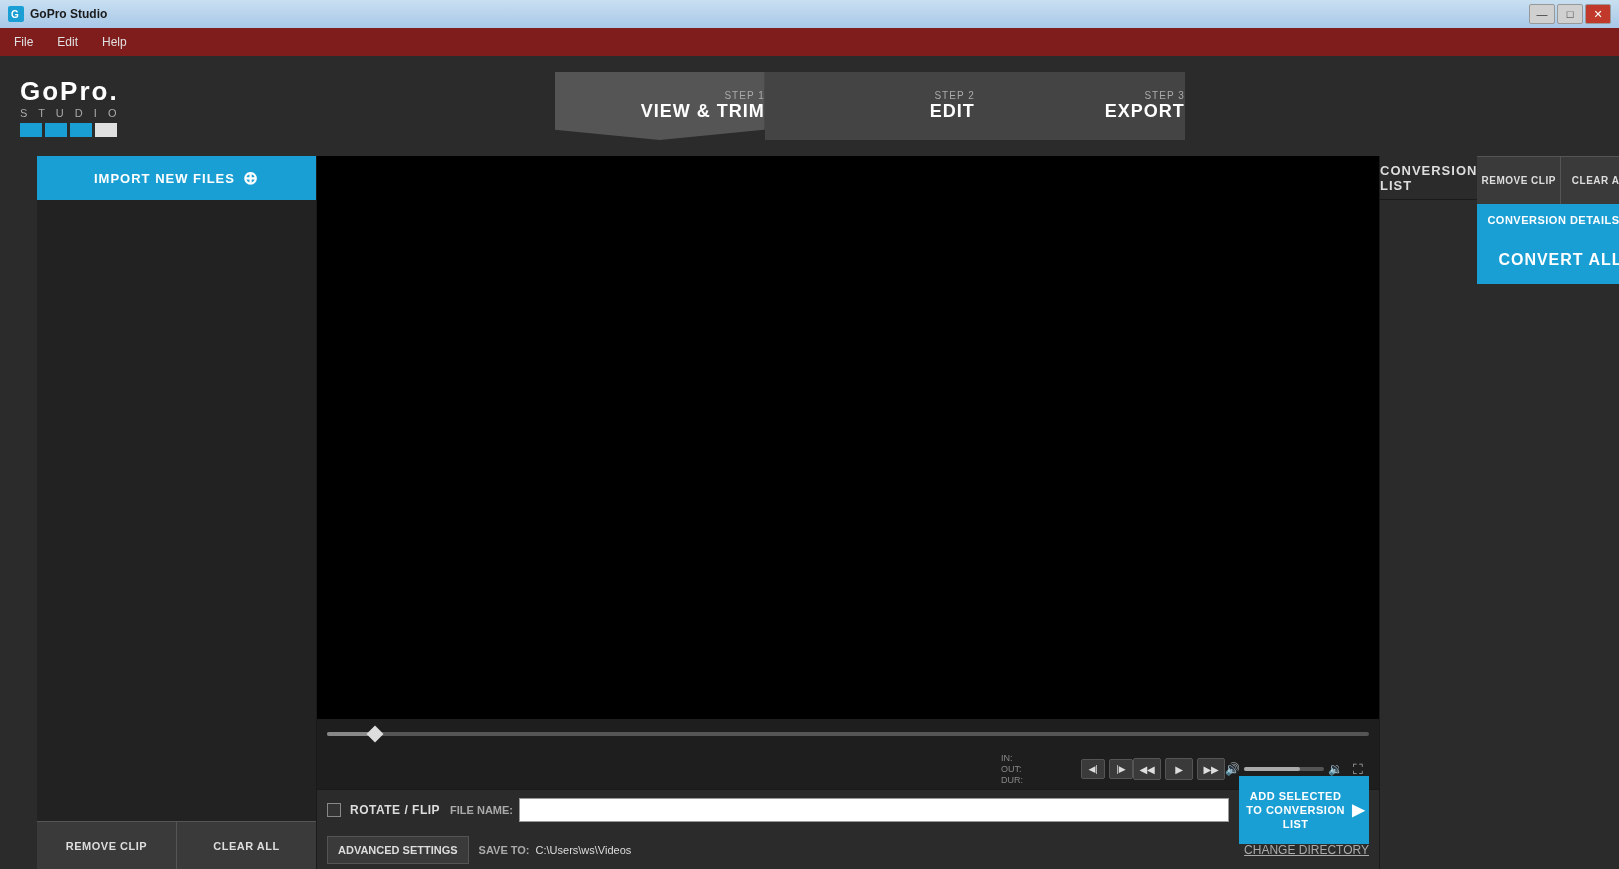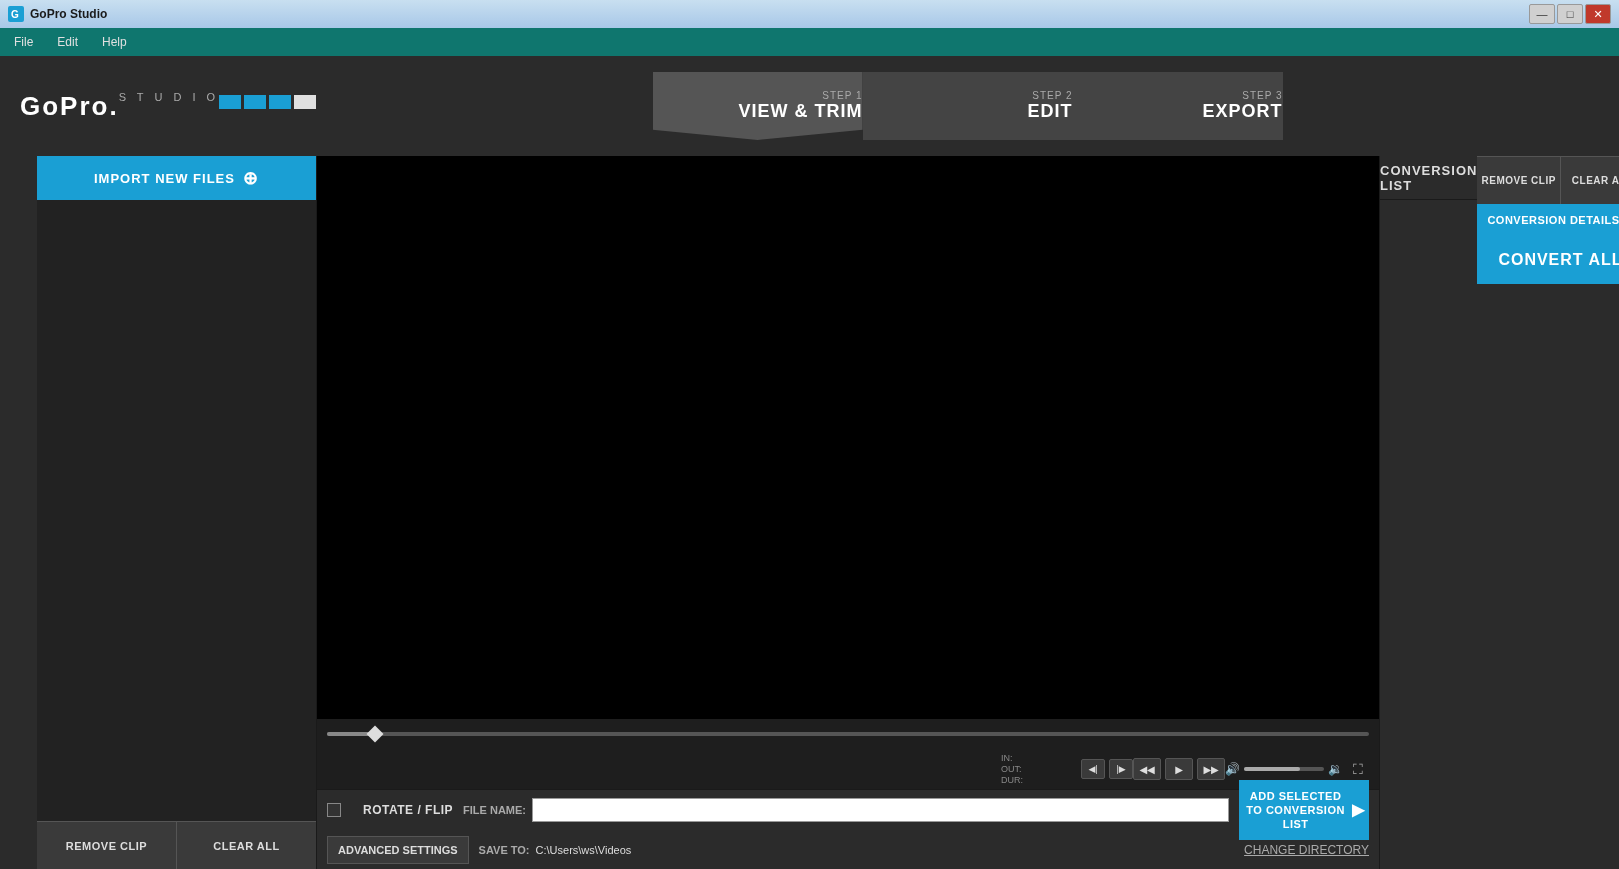"File" #menubar { background: #0f766e -> #7f1d1d }
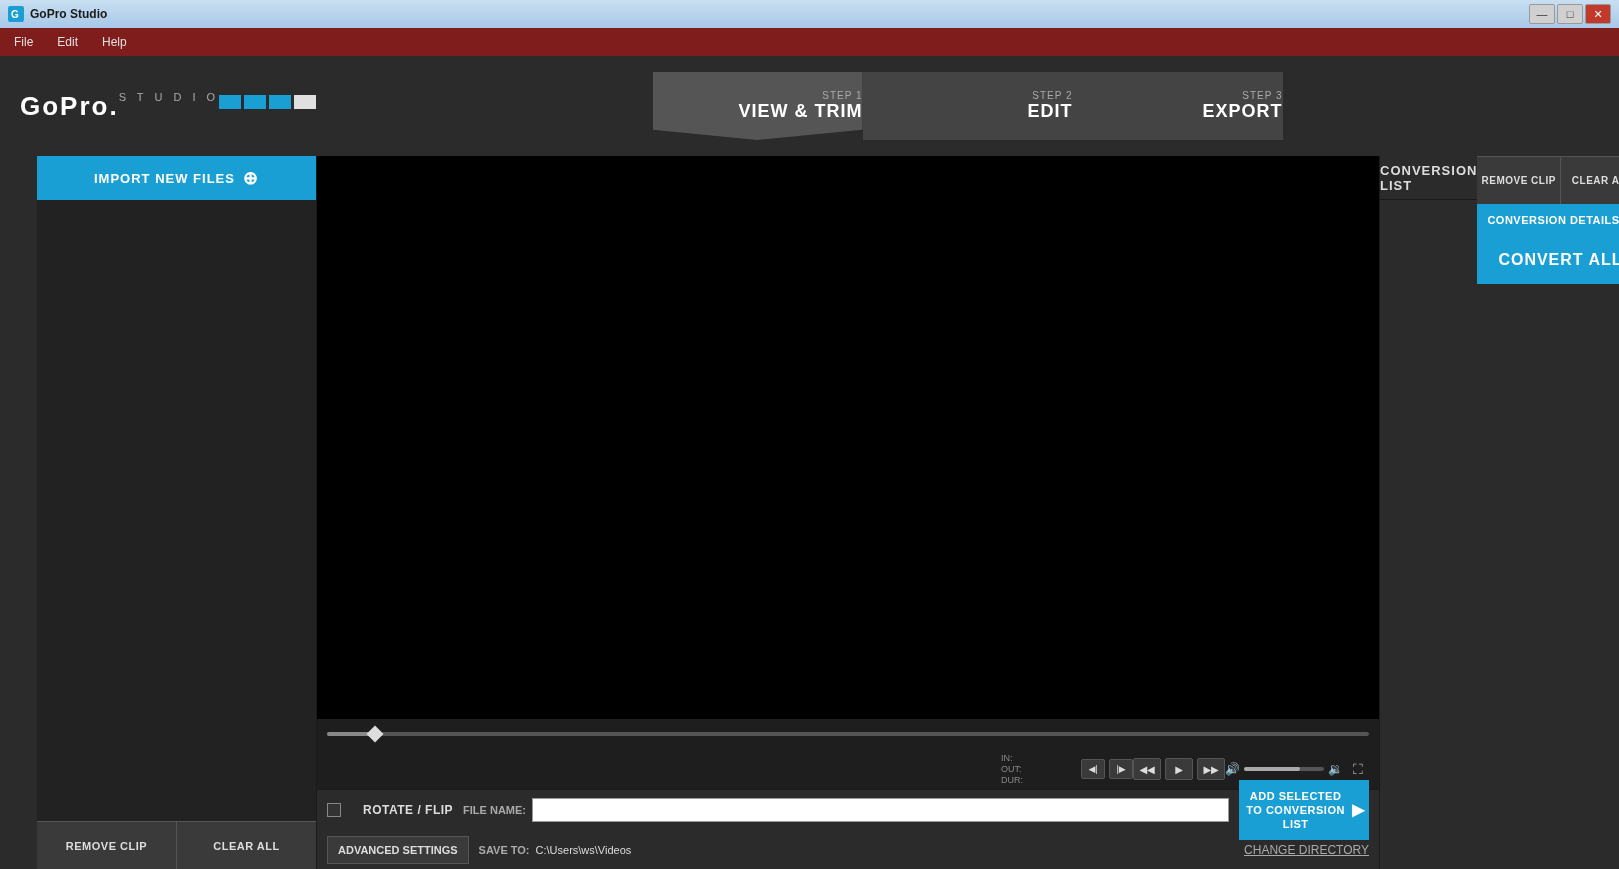"GoPro." #logo-area { flex-direction: row -> column }
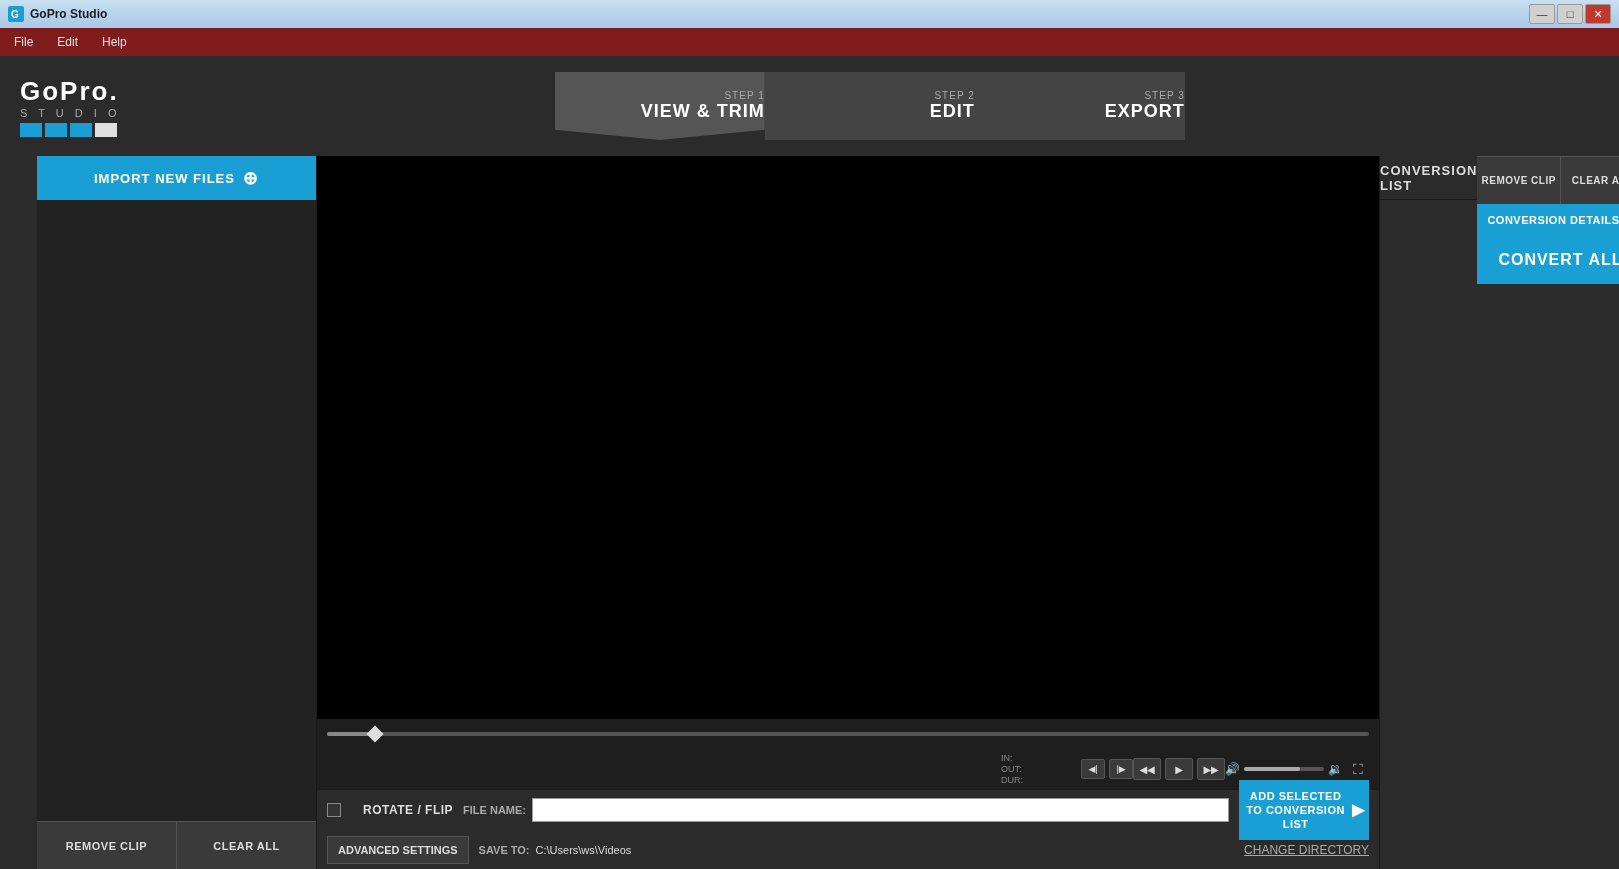"ADD SELECTED TO CONVERSION LIST" #add-to-list-btn { height: 60px -> 68px }
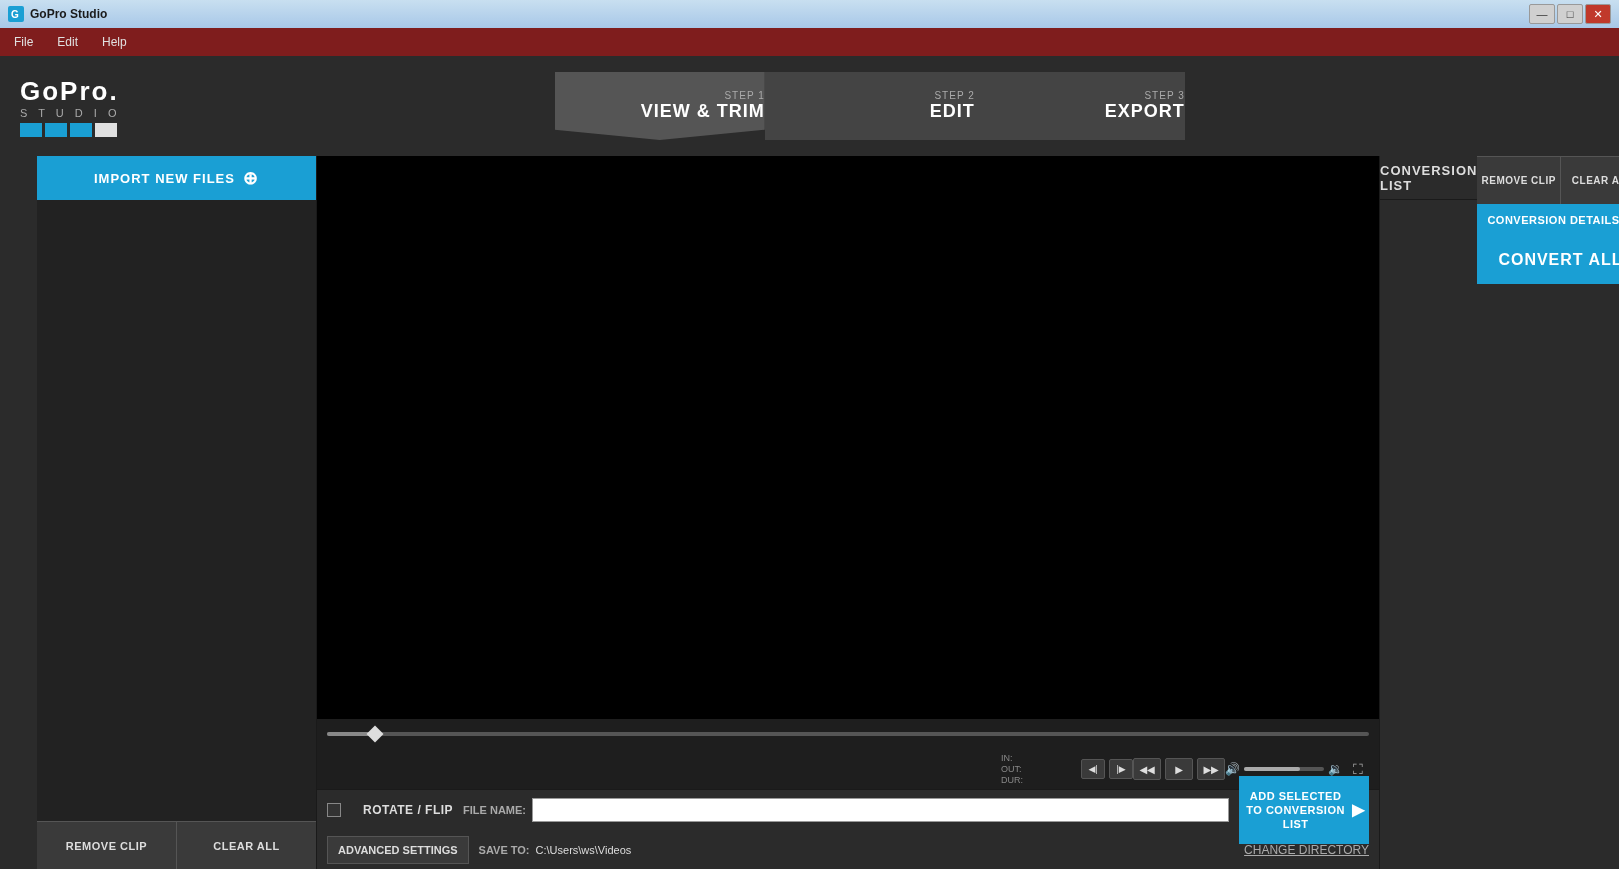"ROTATE / FLIP" #rotate-flip-area { gap: 22px -> 9px }
